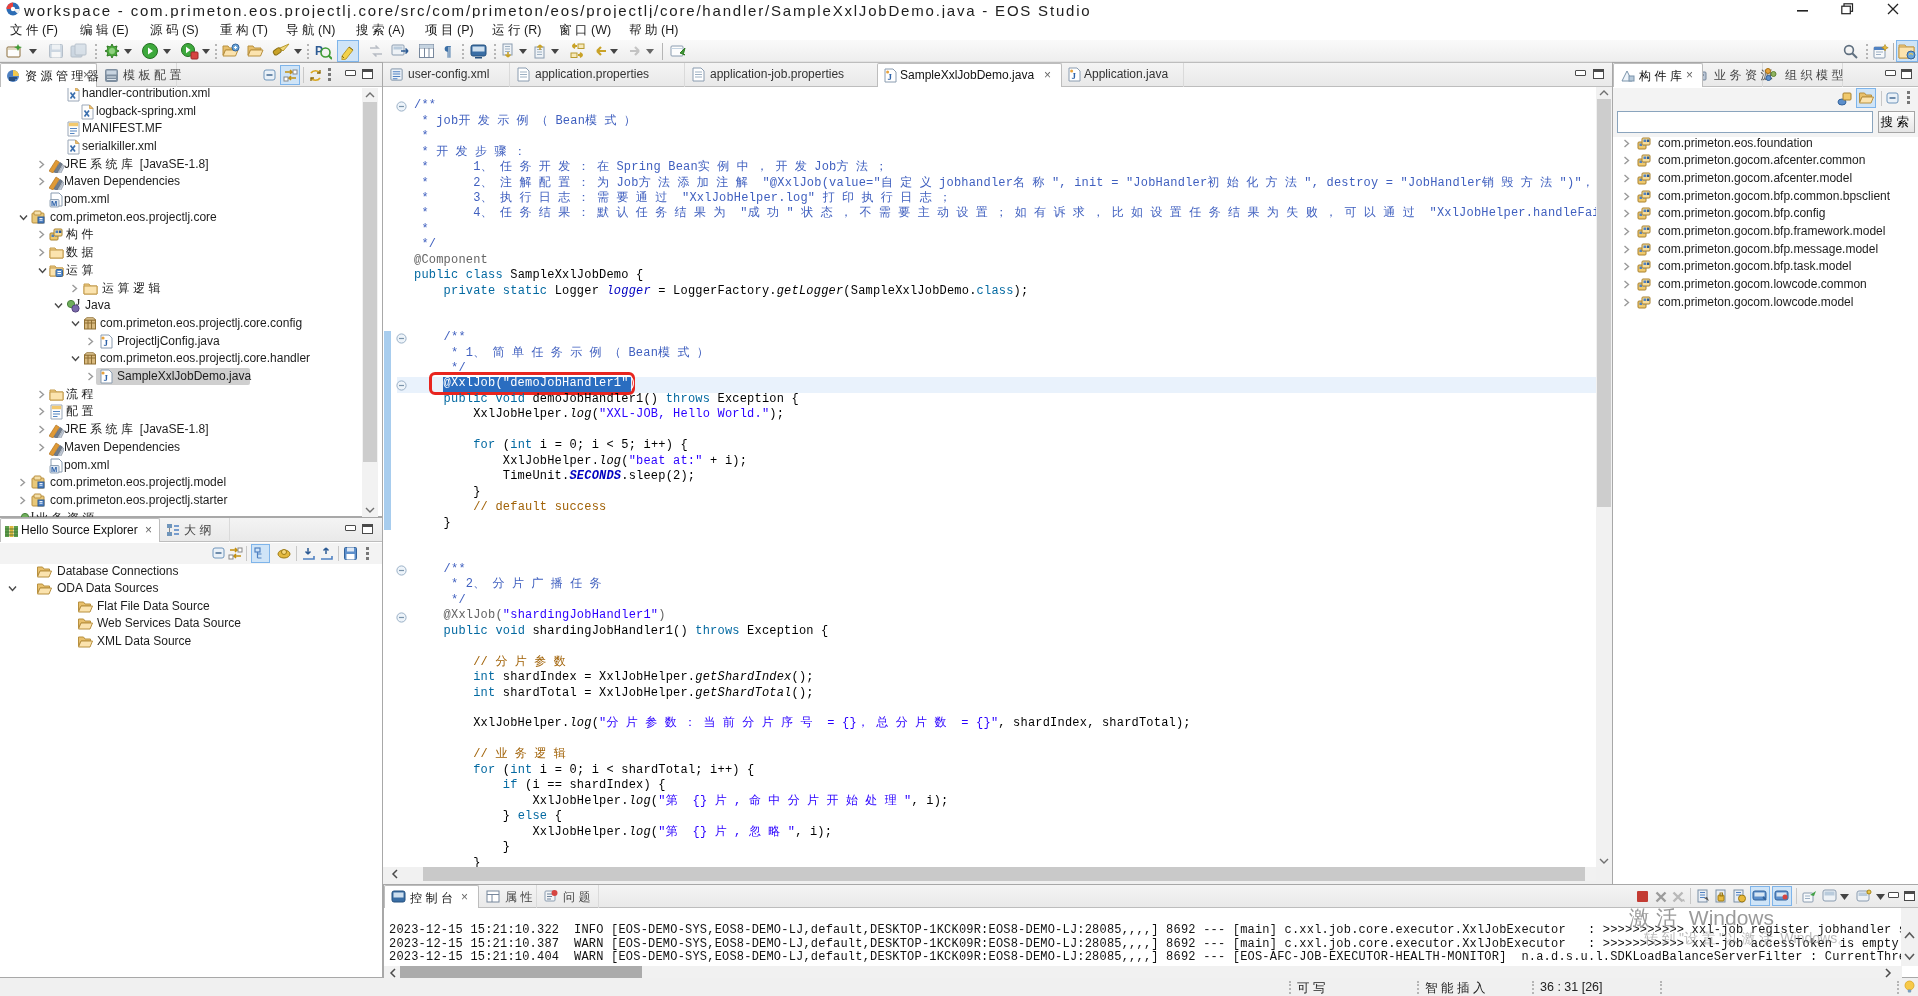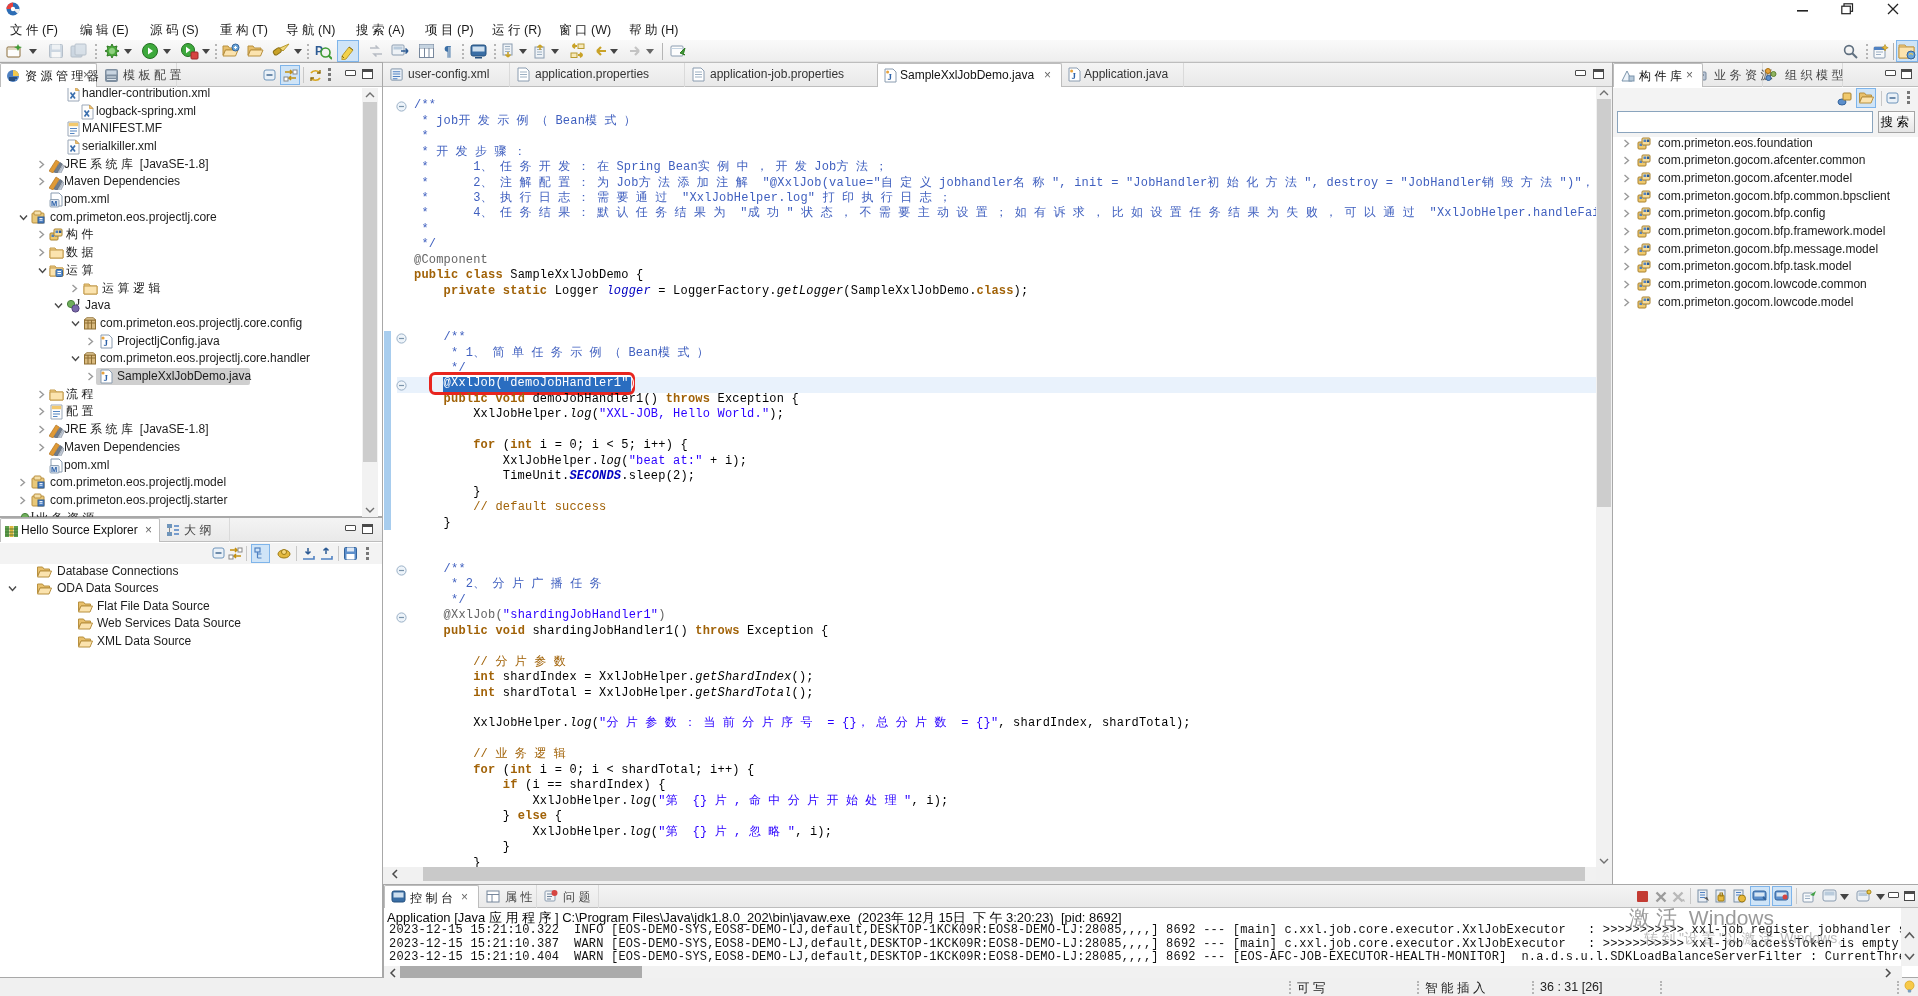"workspace -" span { html: none -> <span>workspace - com.primeton.eos.projectlj.core/src/com/primeton/eos/projectlj/core/handler/SampleXxlJobDemo.java - EOS Studio</span> }
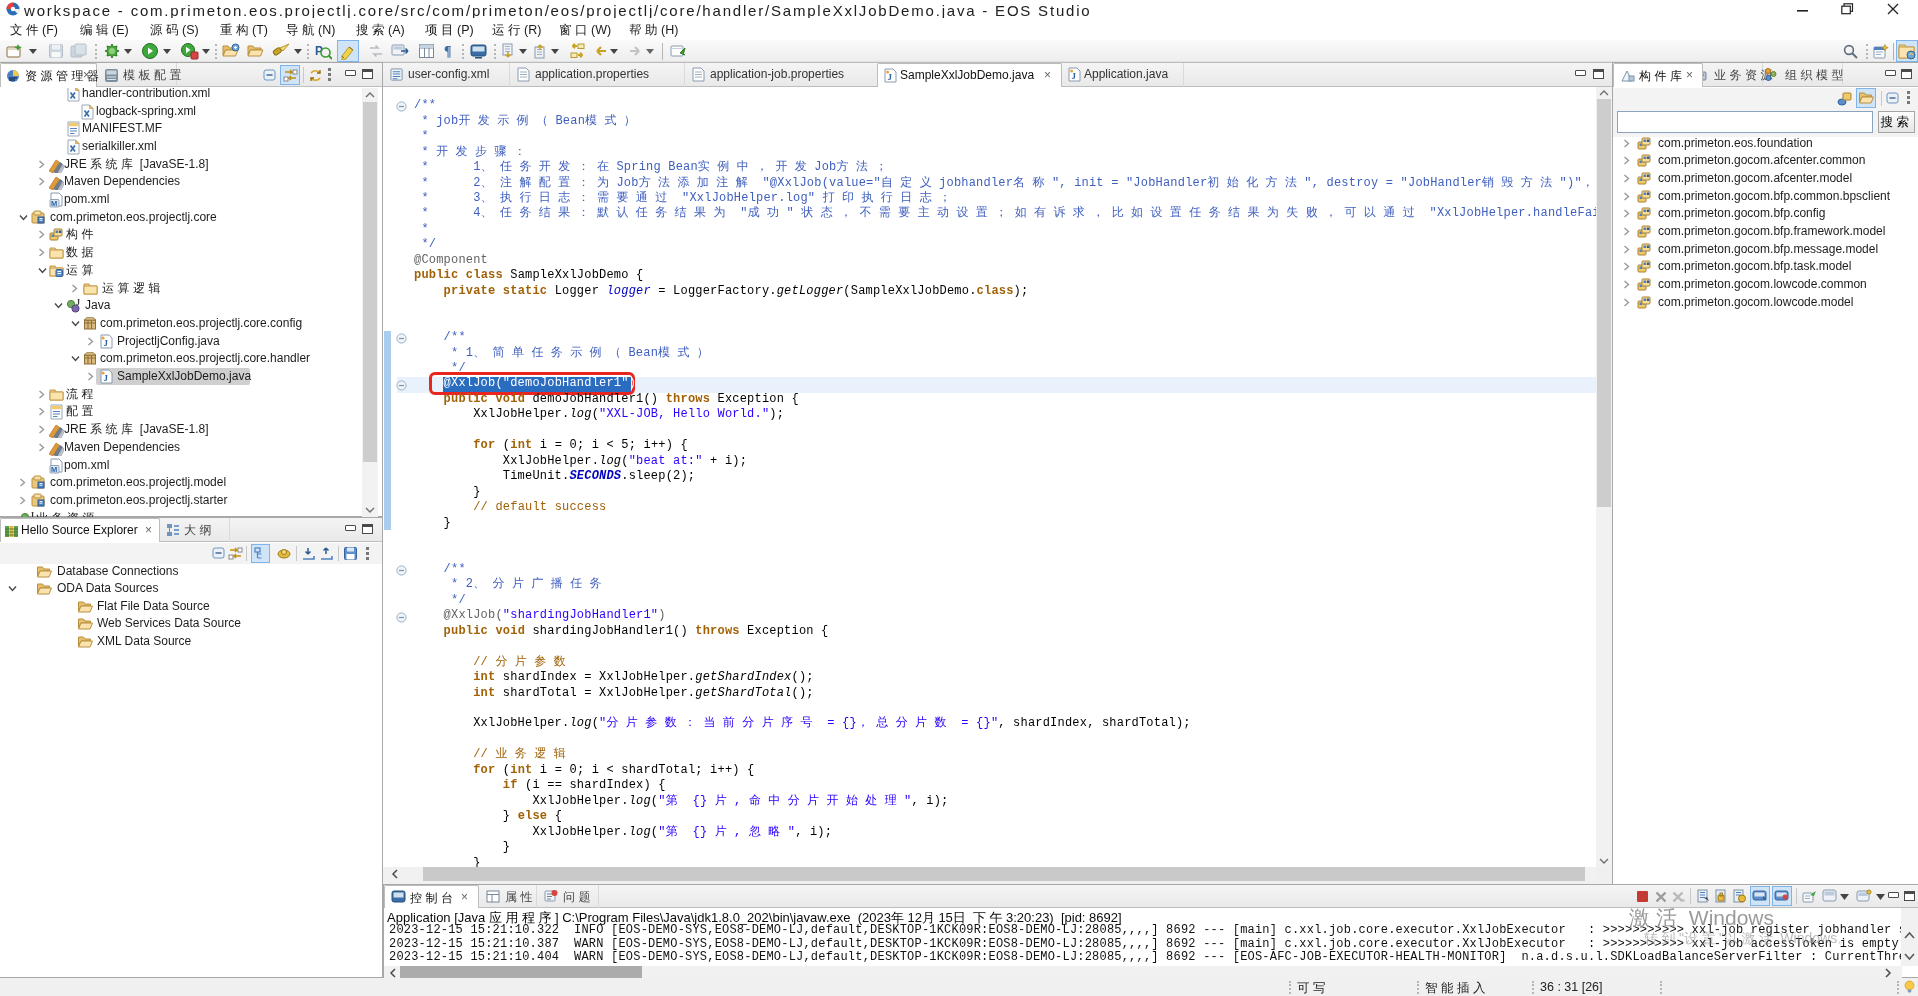"public" #code .k { color: #a16207 -> #0369a1; font-weight: bold -> normal }
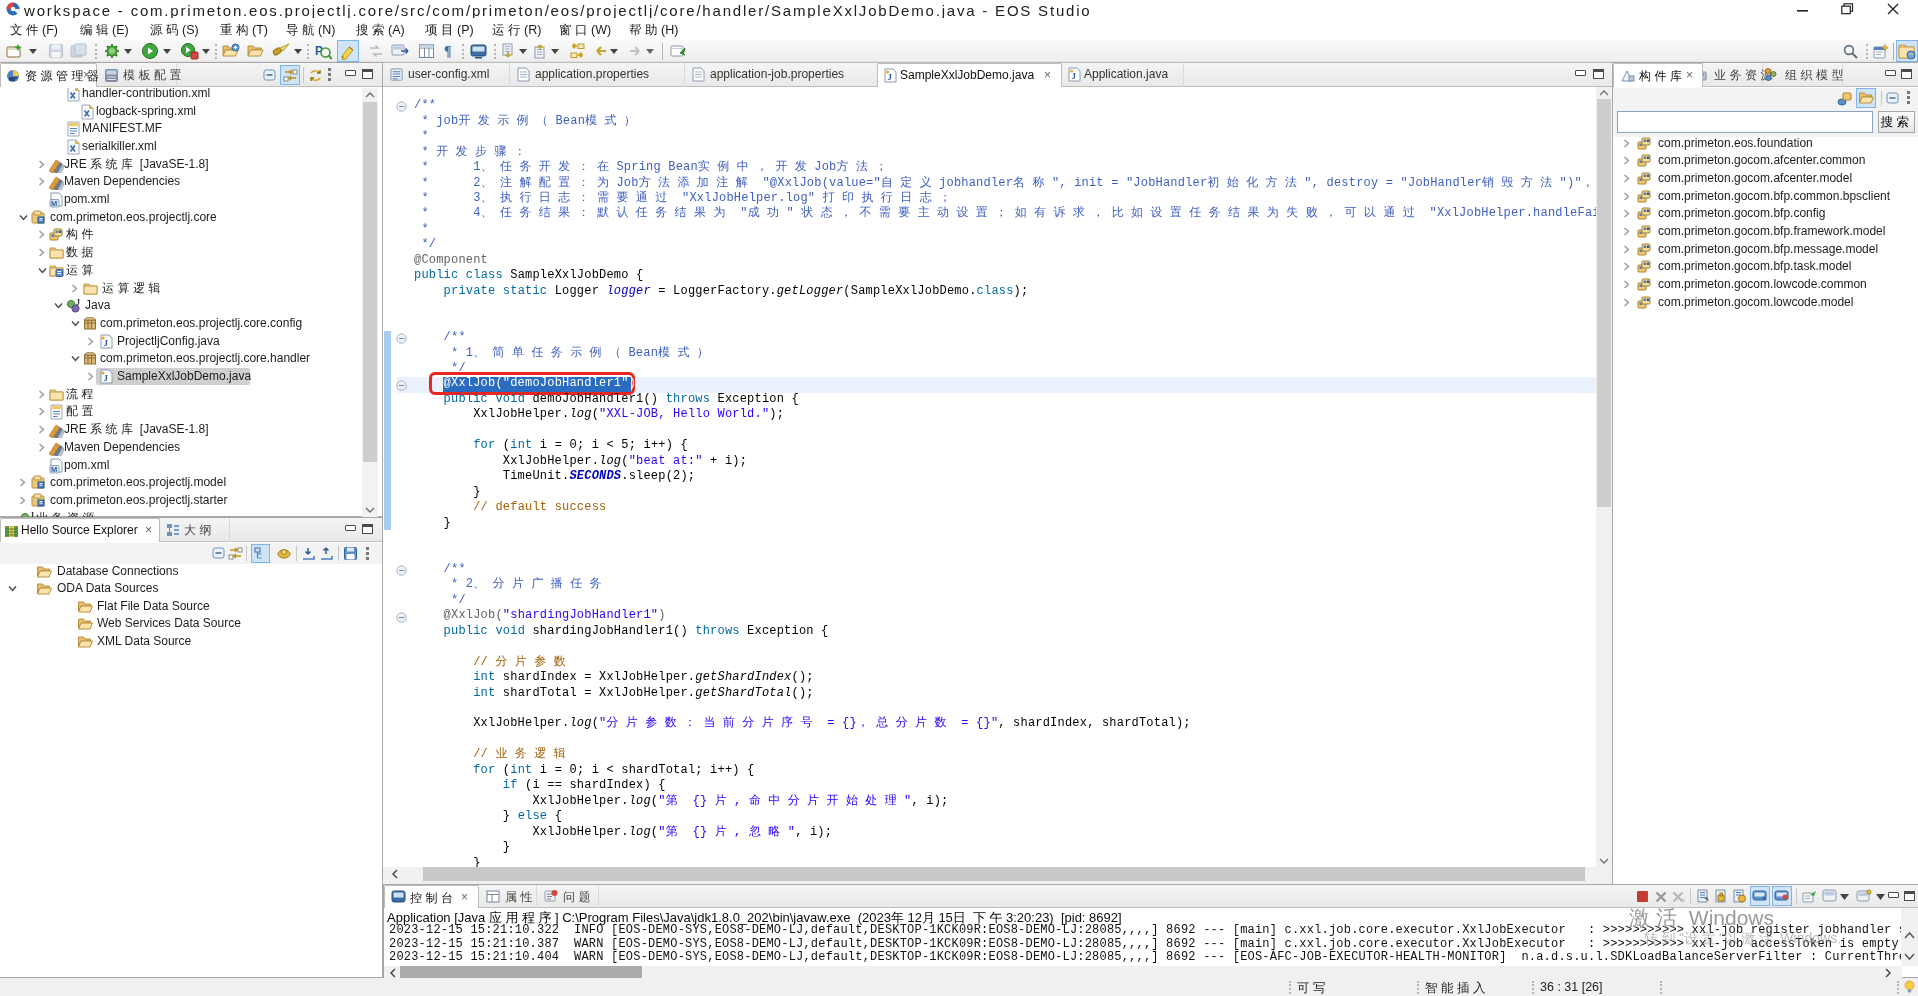"Application [Java 应用程序] C:\Program" div.abs { html: <div>Application [Java <span>应用程序</span>] C:\Program Files\Java\jdk1.8.0_202\bin\javaw.exe (2023<span>年</span>12<span>月</span>15<span>日</span> <span>下午</span>3:20:23) [pid: 8692]</div> -> none }
